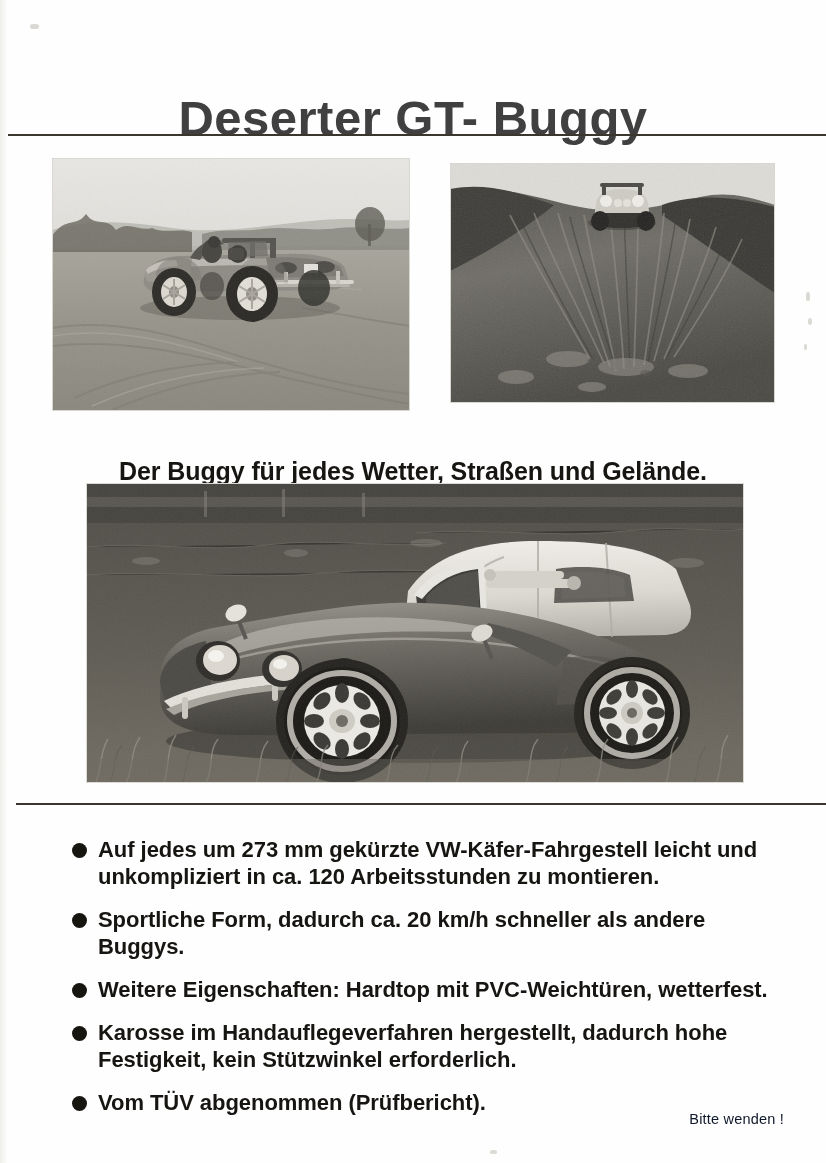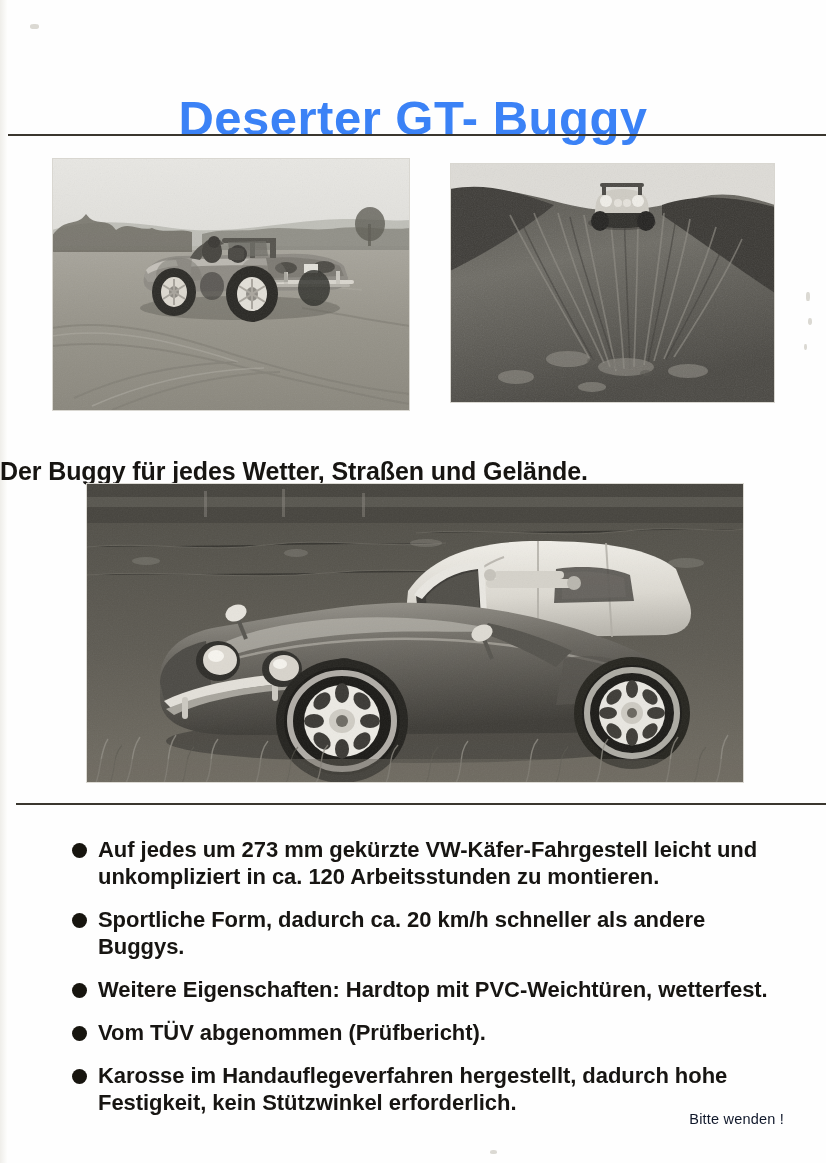"Deserter GT- Buggy" .title { color: #3b82f6 -> #404040 }
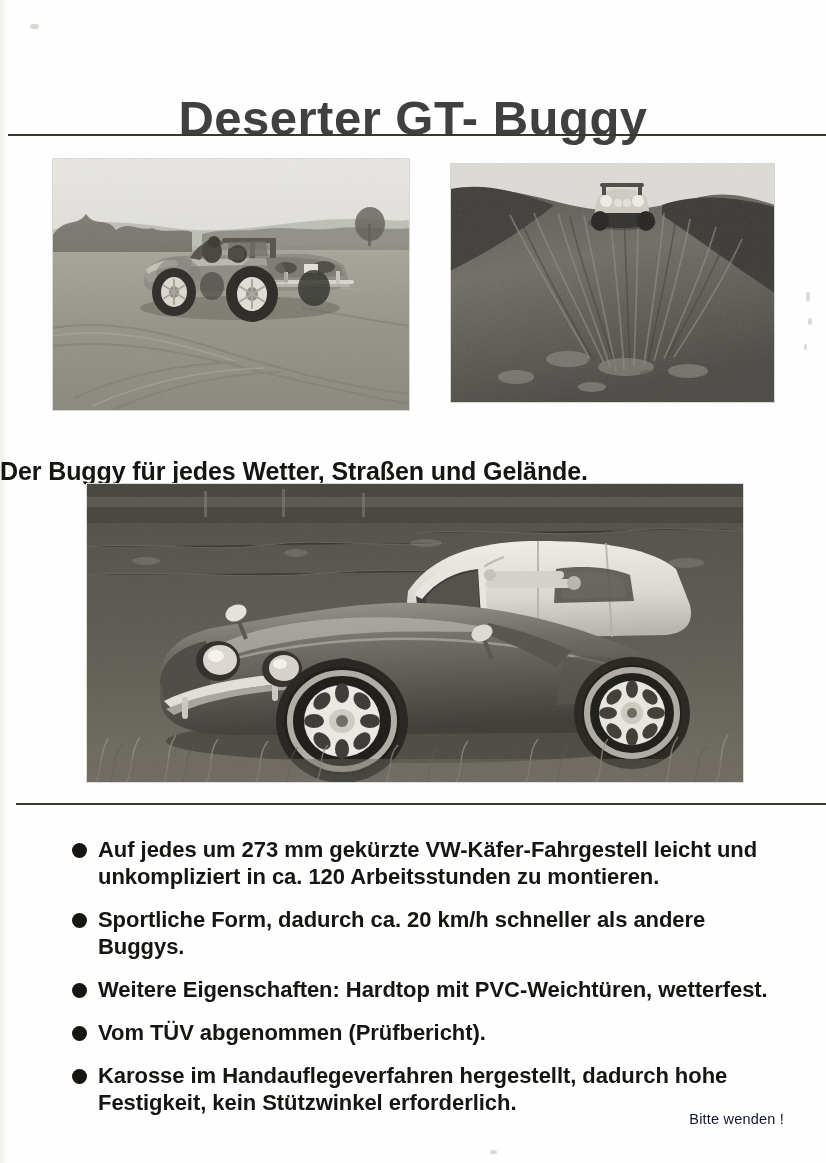"Der Buggy für jedes Wetter," .subtitle { text-align: none -> center }
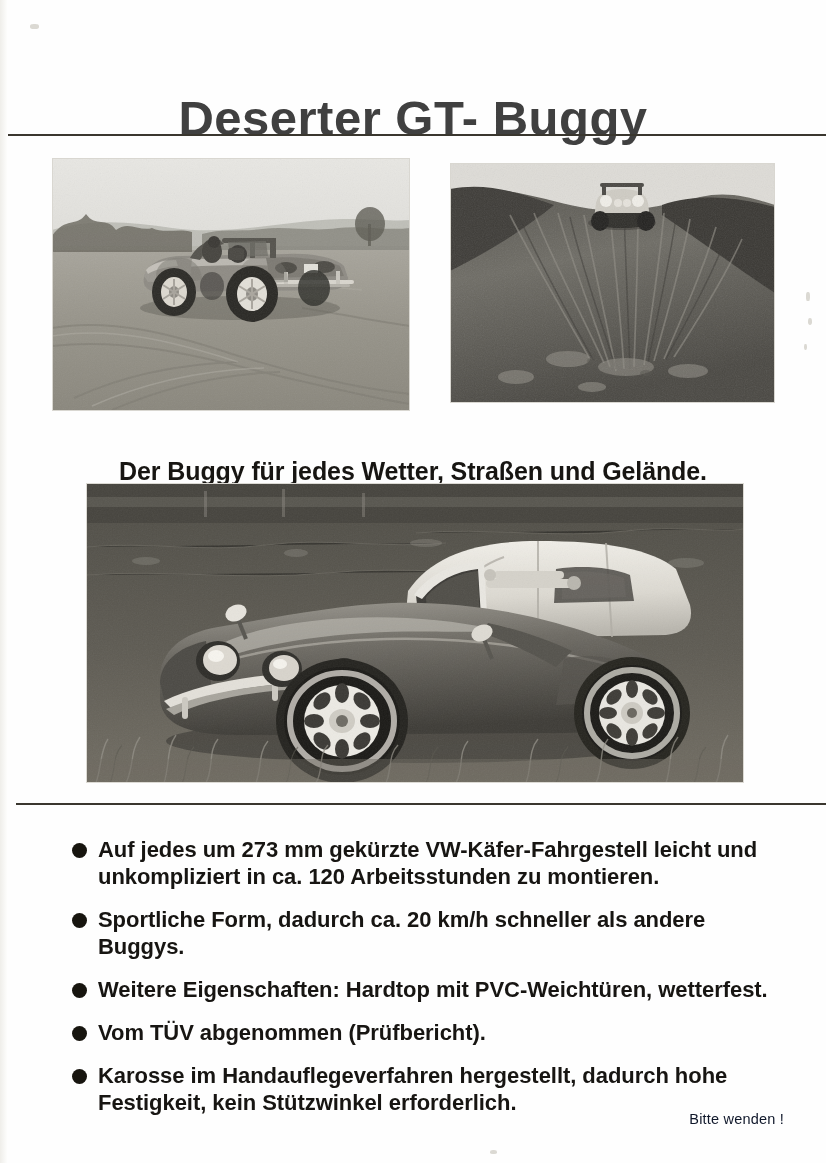"Vom TÜV abgenommen (Prüfbericht)." li.bullet-item { order: before "Karosse im Handauflegeverfahren" -> after "Karosse im Handauflegeverfahren" }
